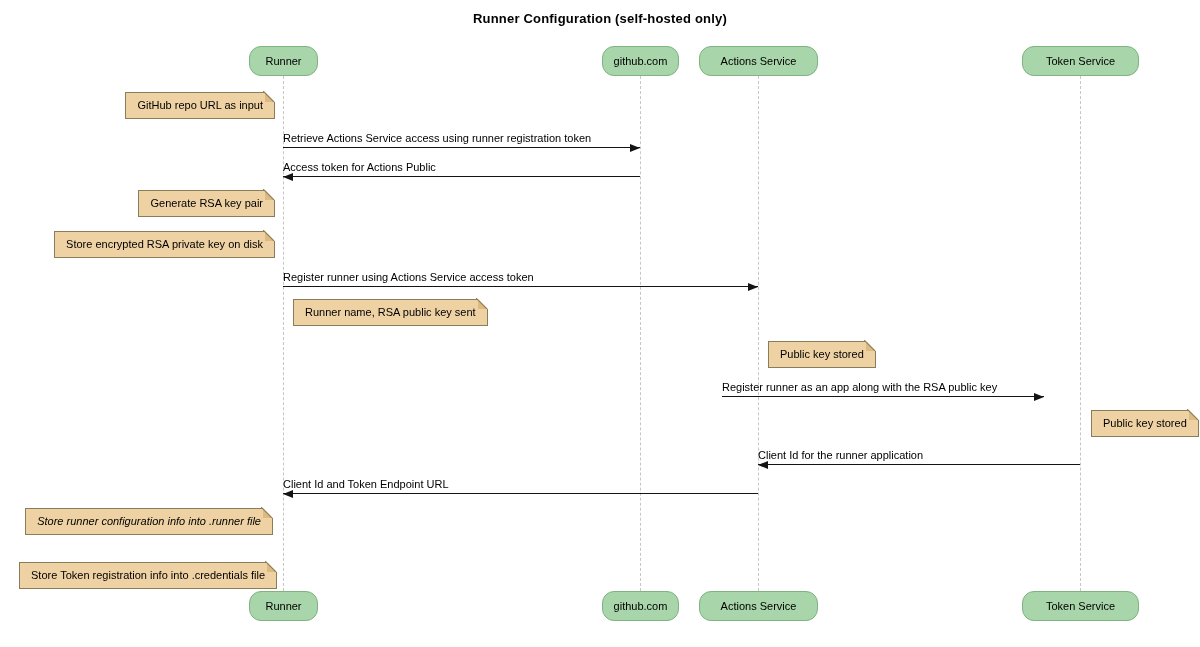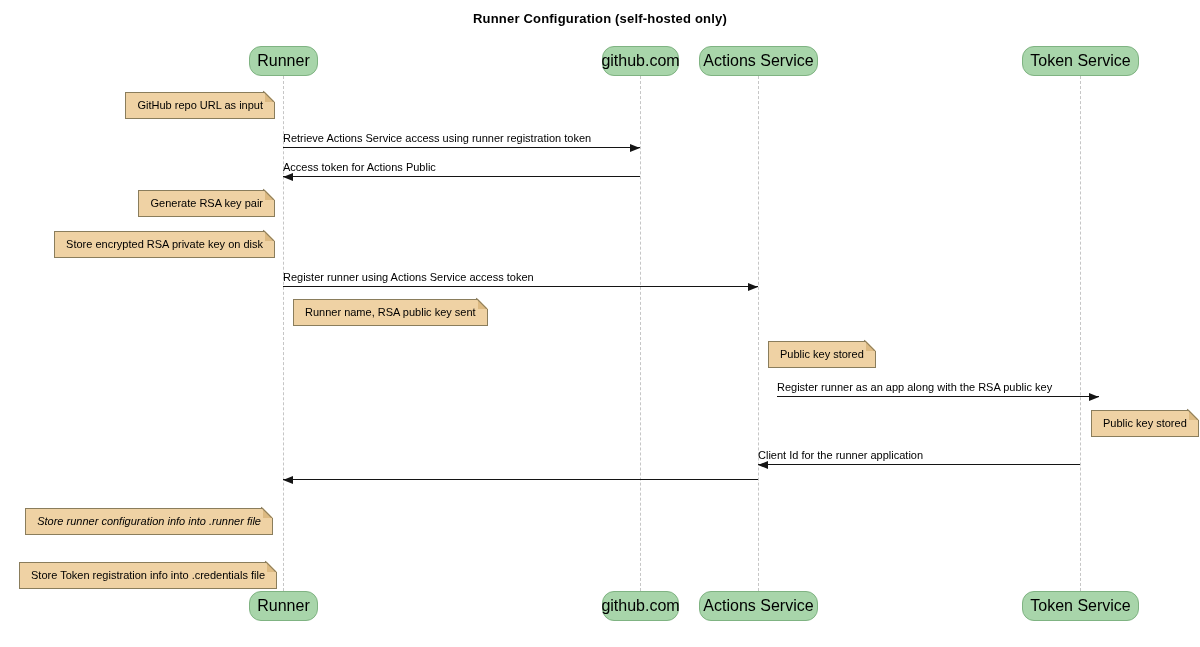"Runner" .participant { font-size: 16px -> 11px }
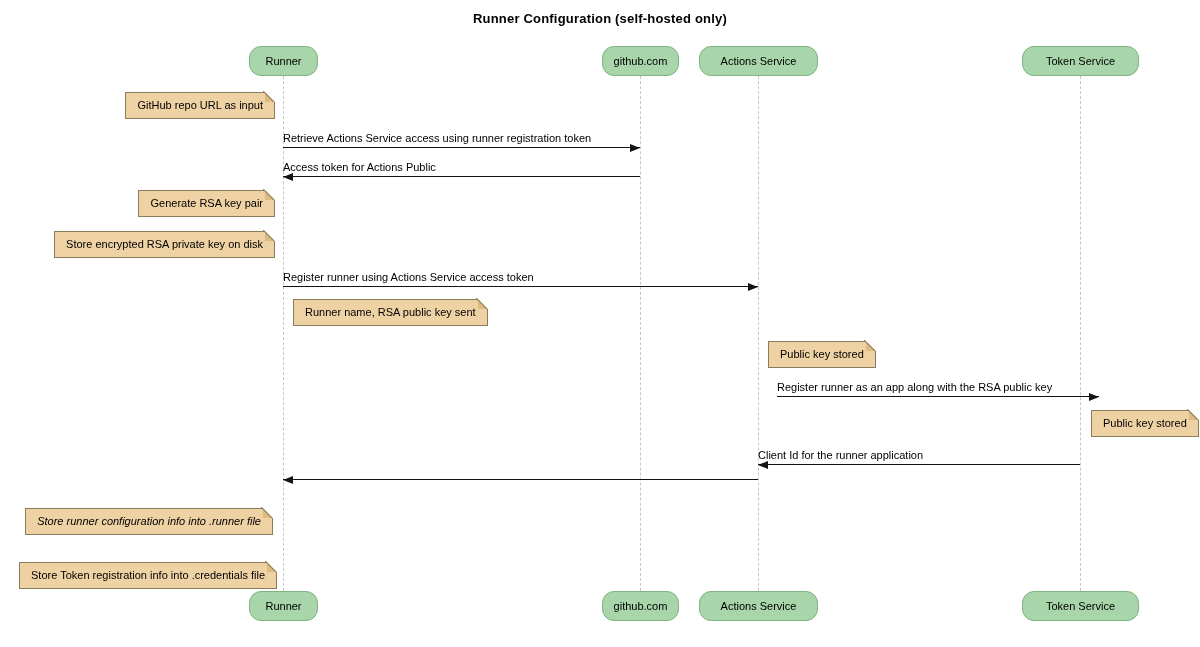"Register runner as an app" div.message { left: 777px -> 722px }
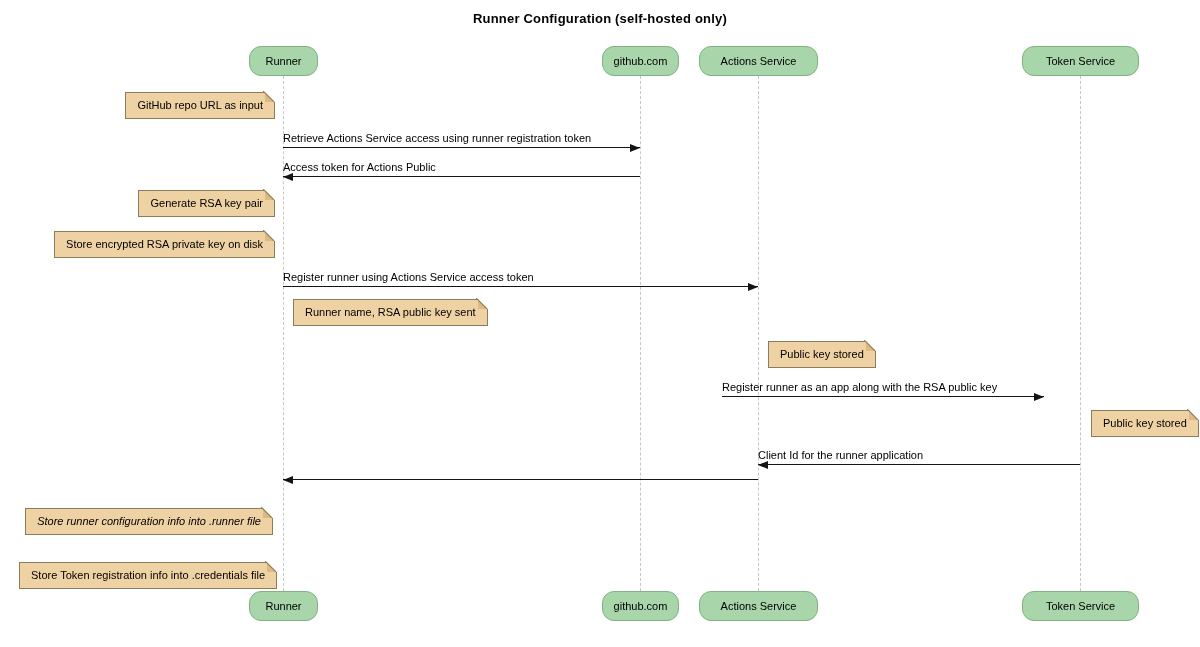"Client Id and Token Endpoint" div.message-label { html: none -> <div>Client Id and Token Endpoint URL</div> }
